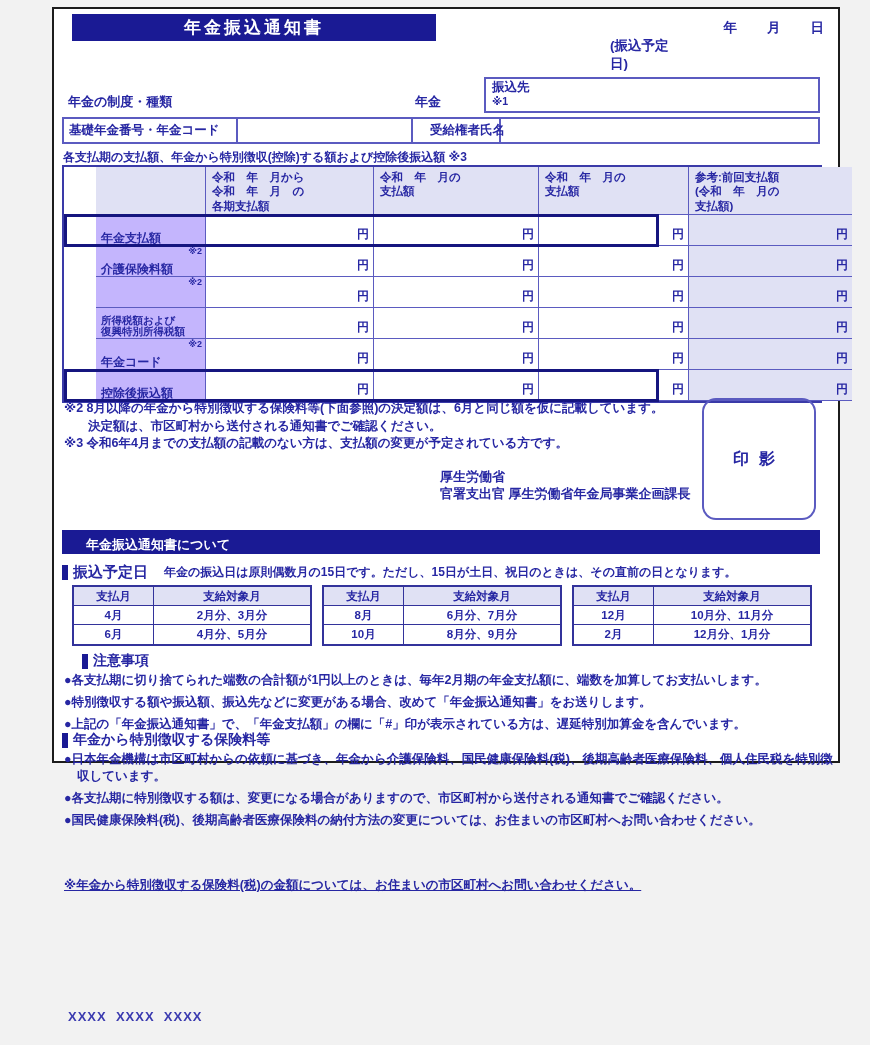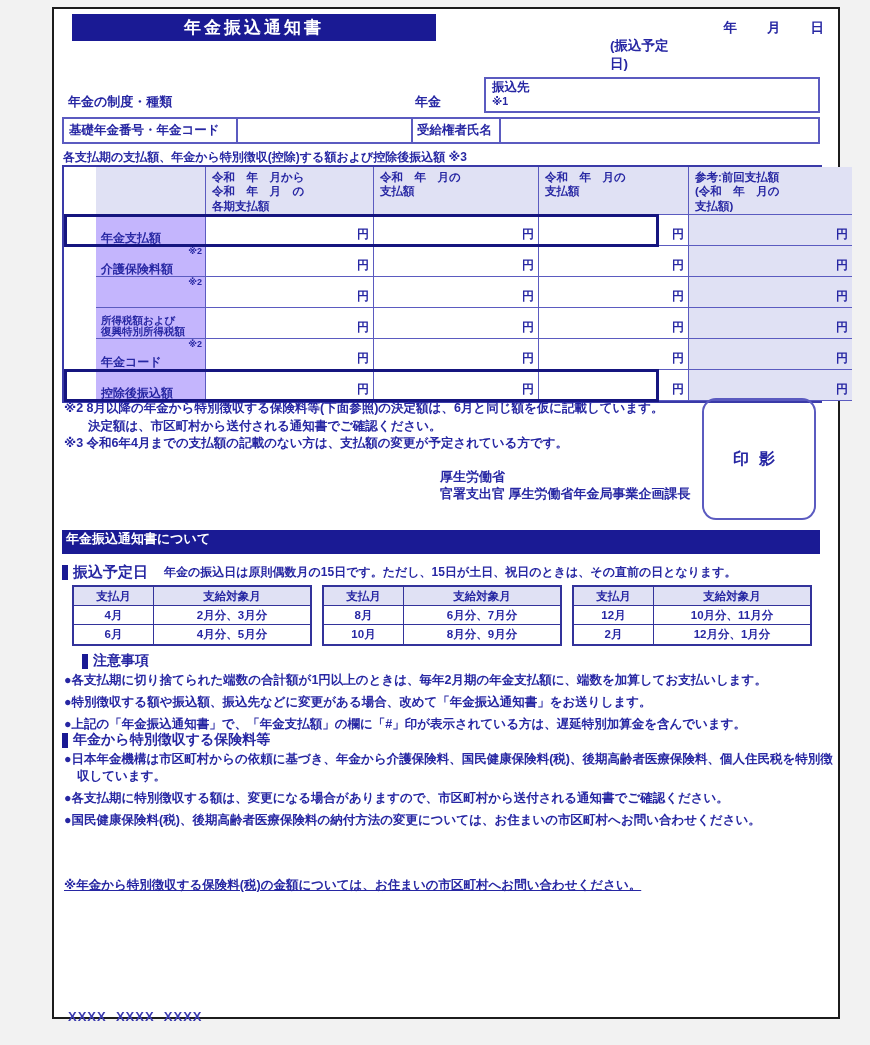"年金振込通知書" .doc { height: 1012px -> 756px }
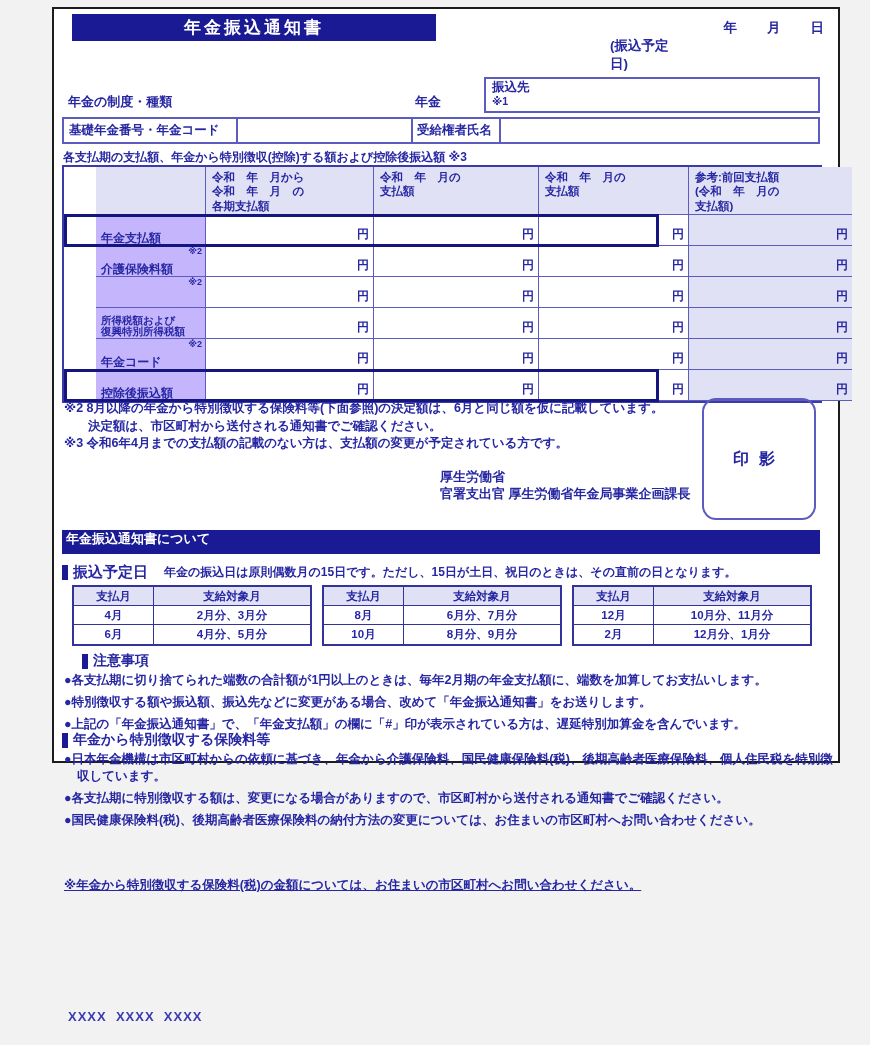"受給権者氏名" .strip .box2 { padding-left: 4px -> 17px }
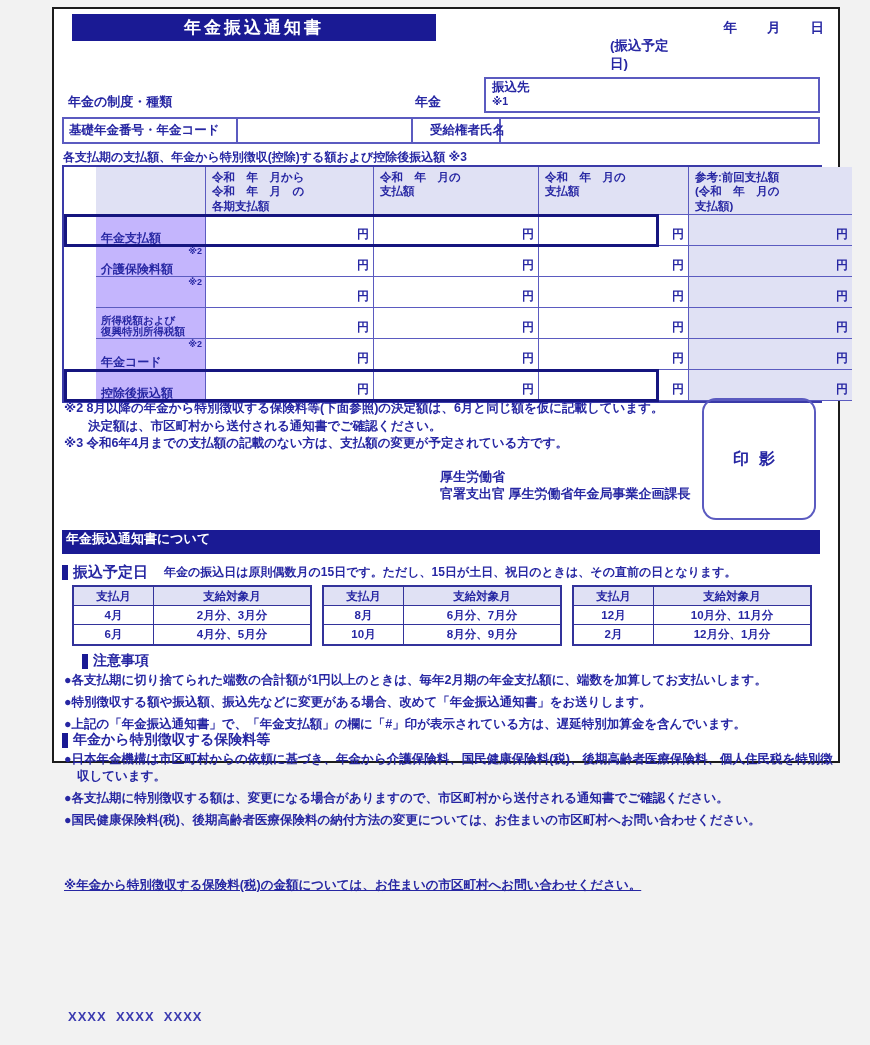"年金振込通知書について" .about-bar { align-items: flex-start -> flex-end; padding-left: 4px -> 24px }
